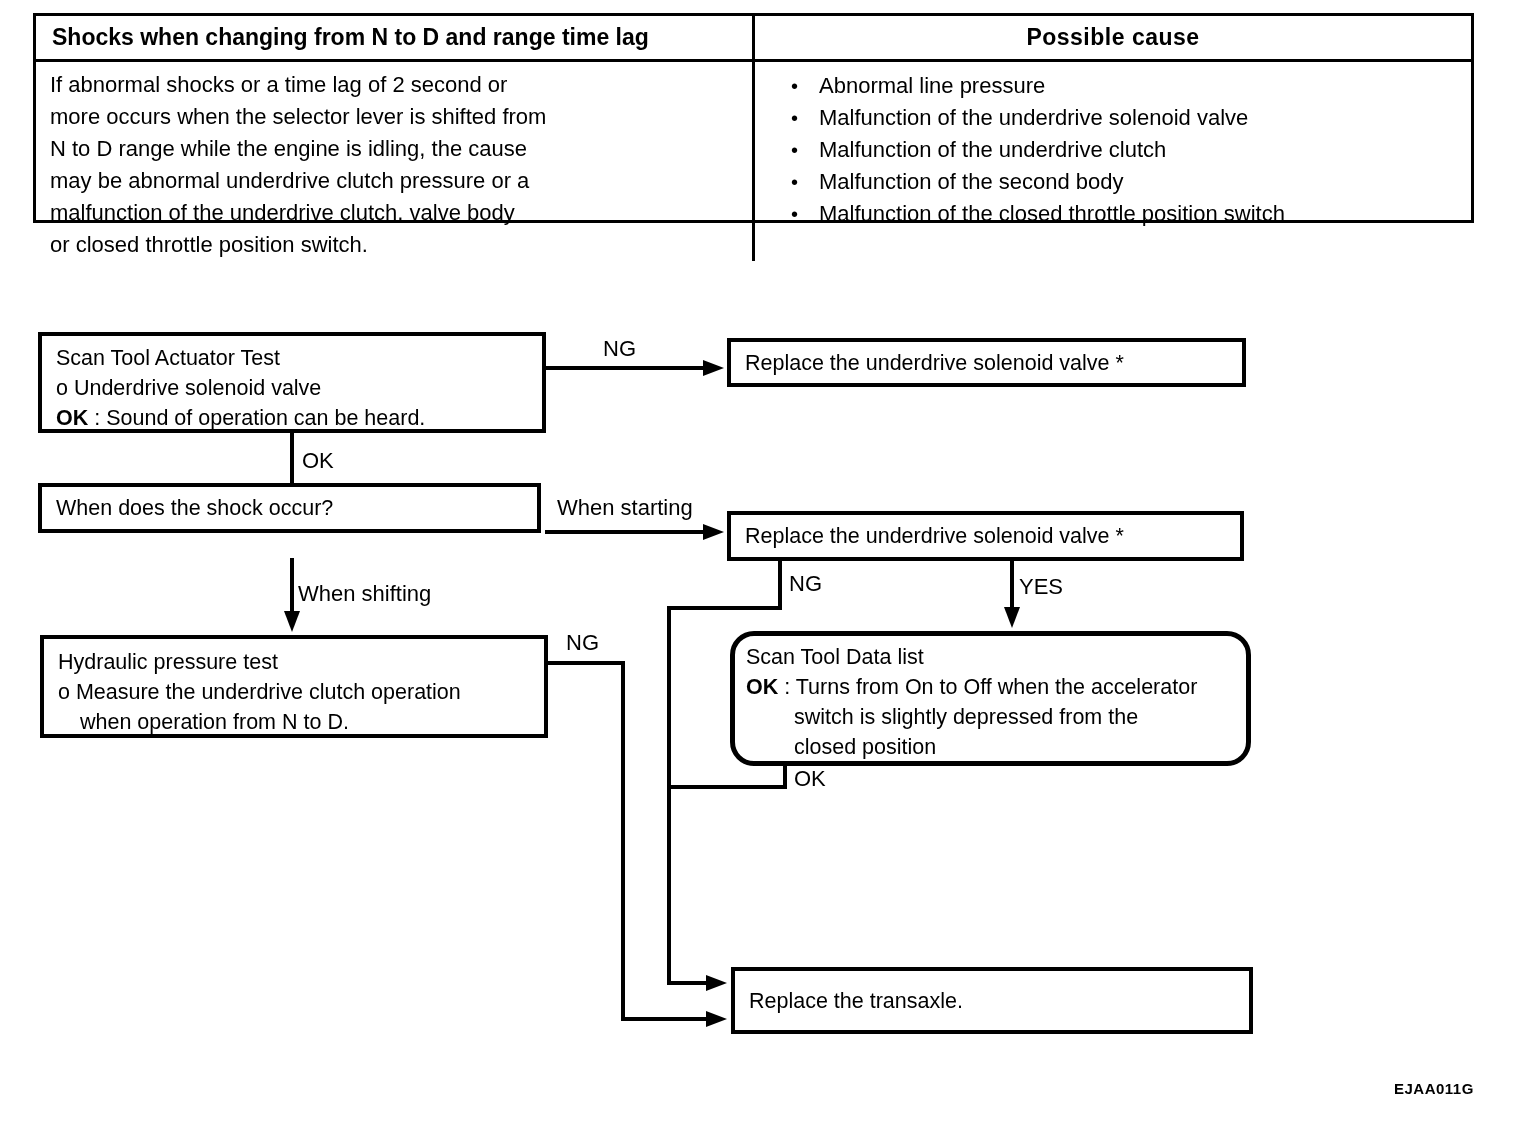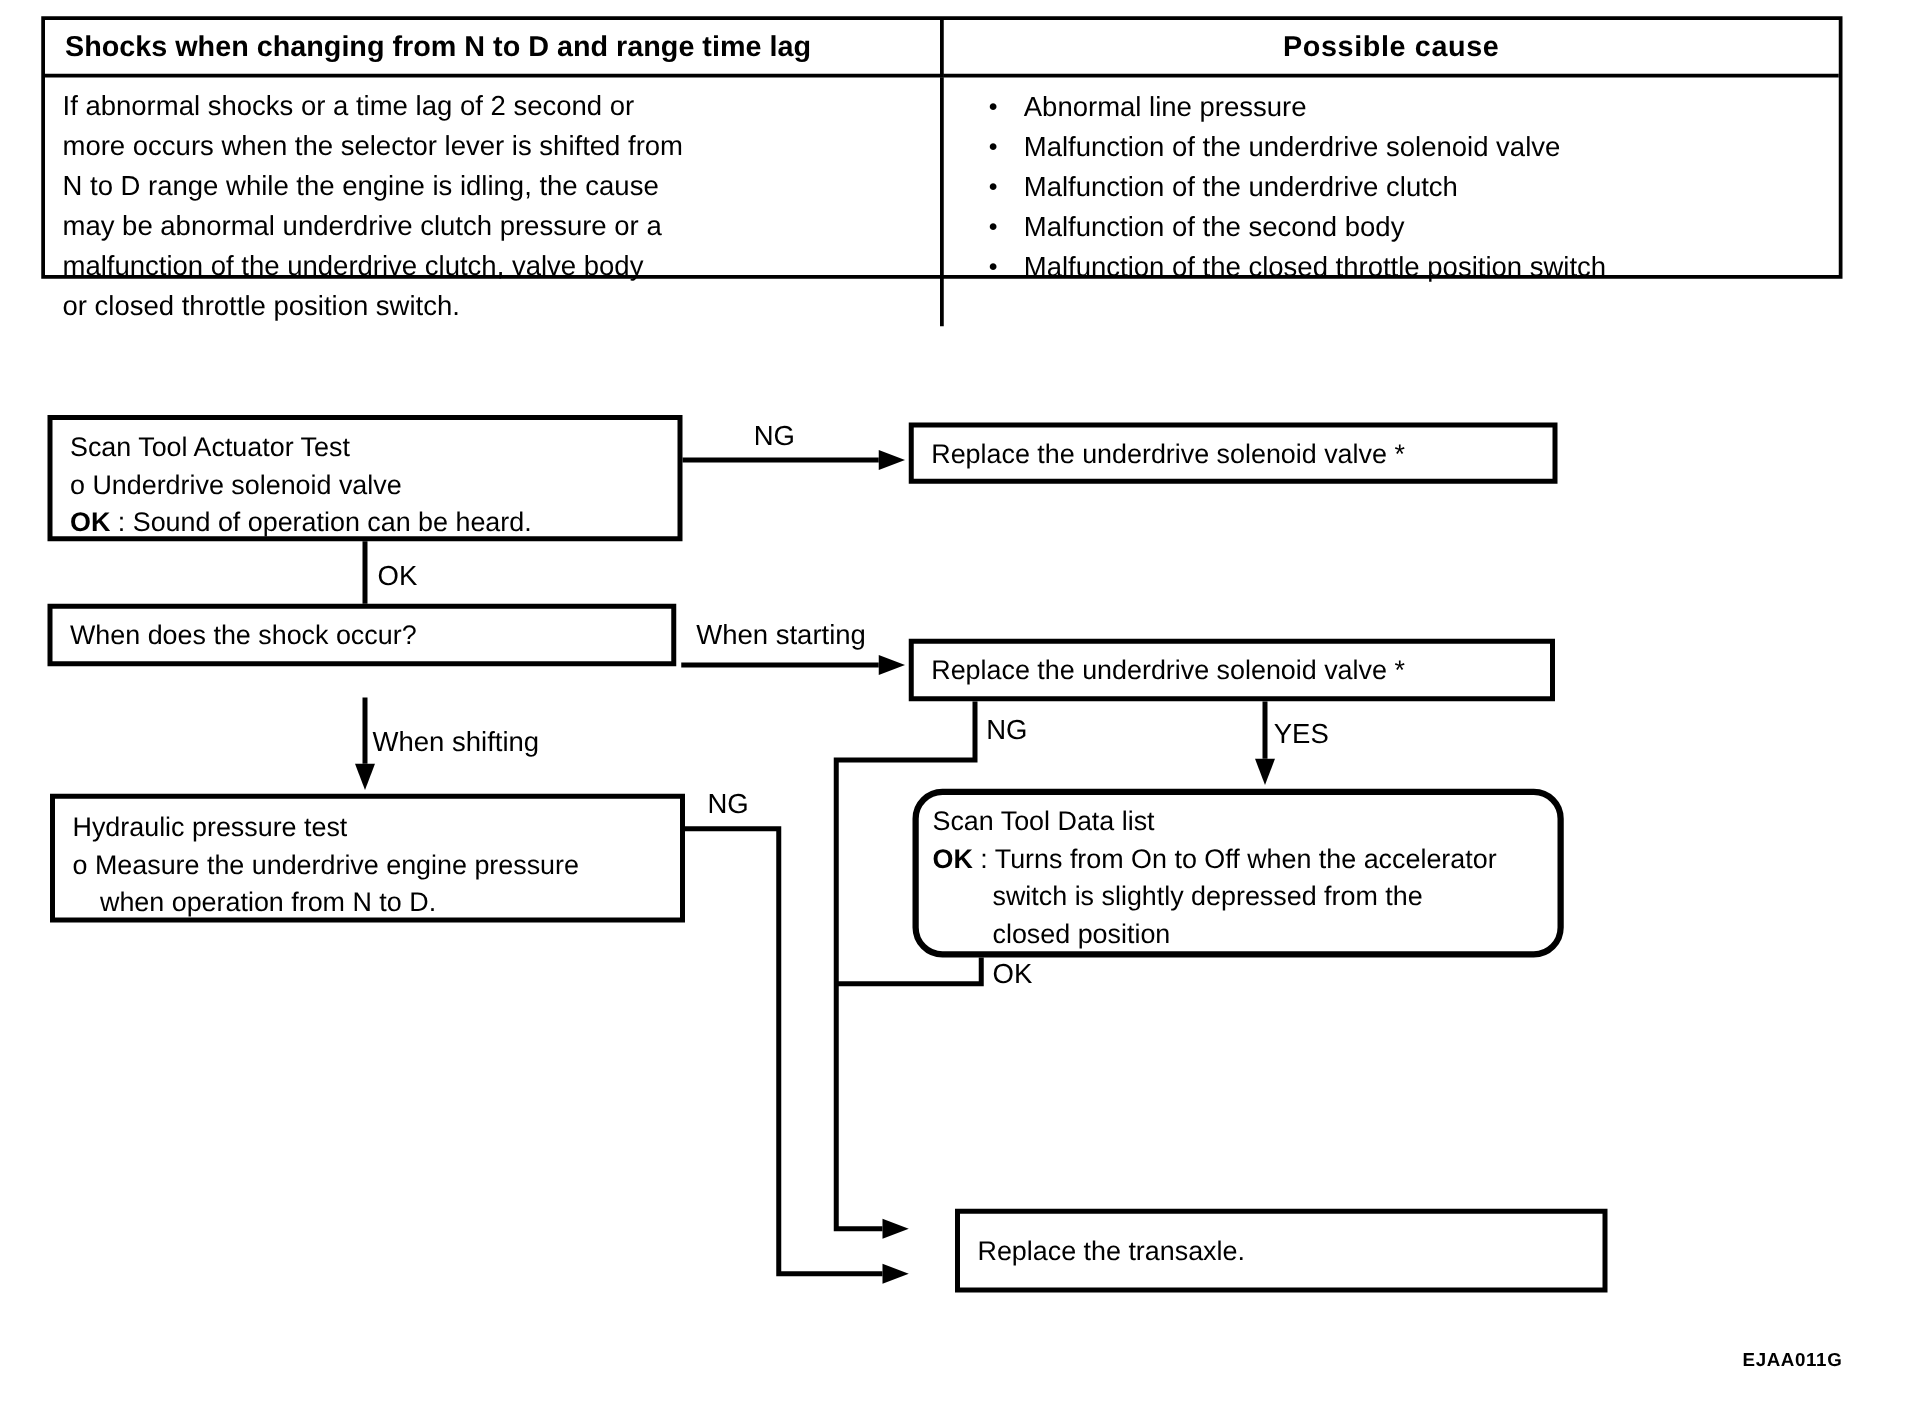"o Measure the underdrive engine" div.box-line { text: engine pressure -> clutch operation }
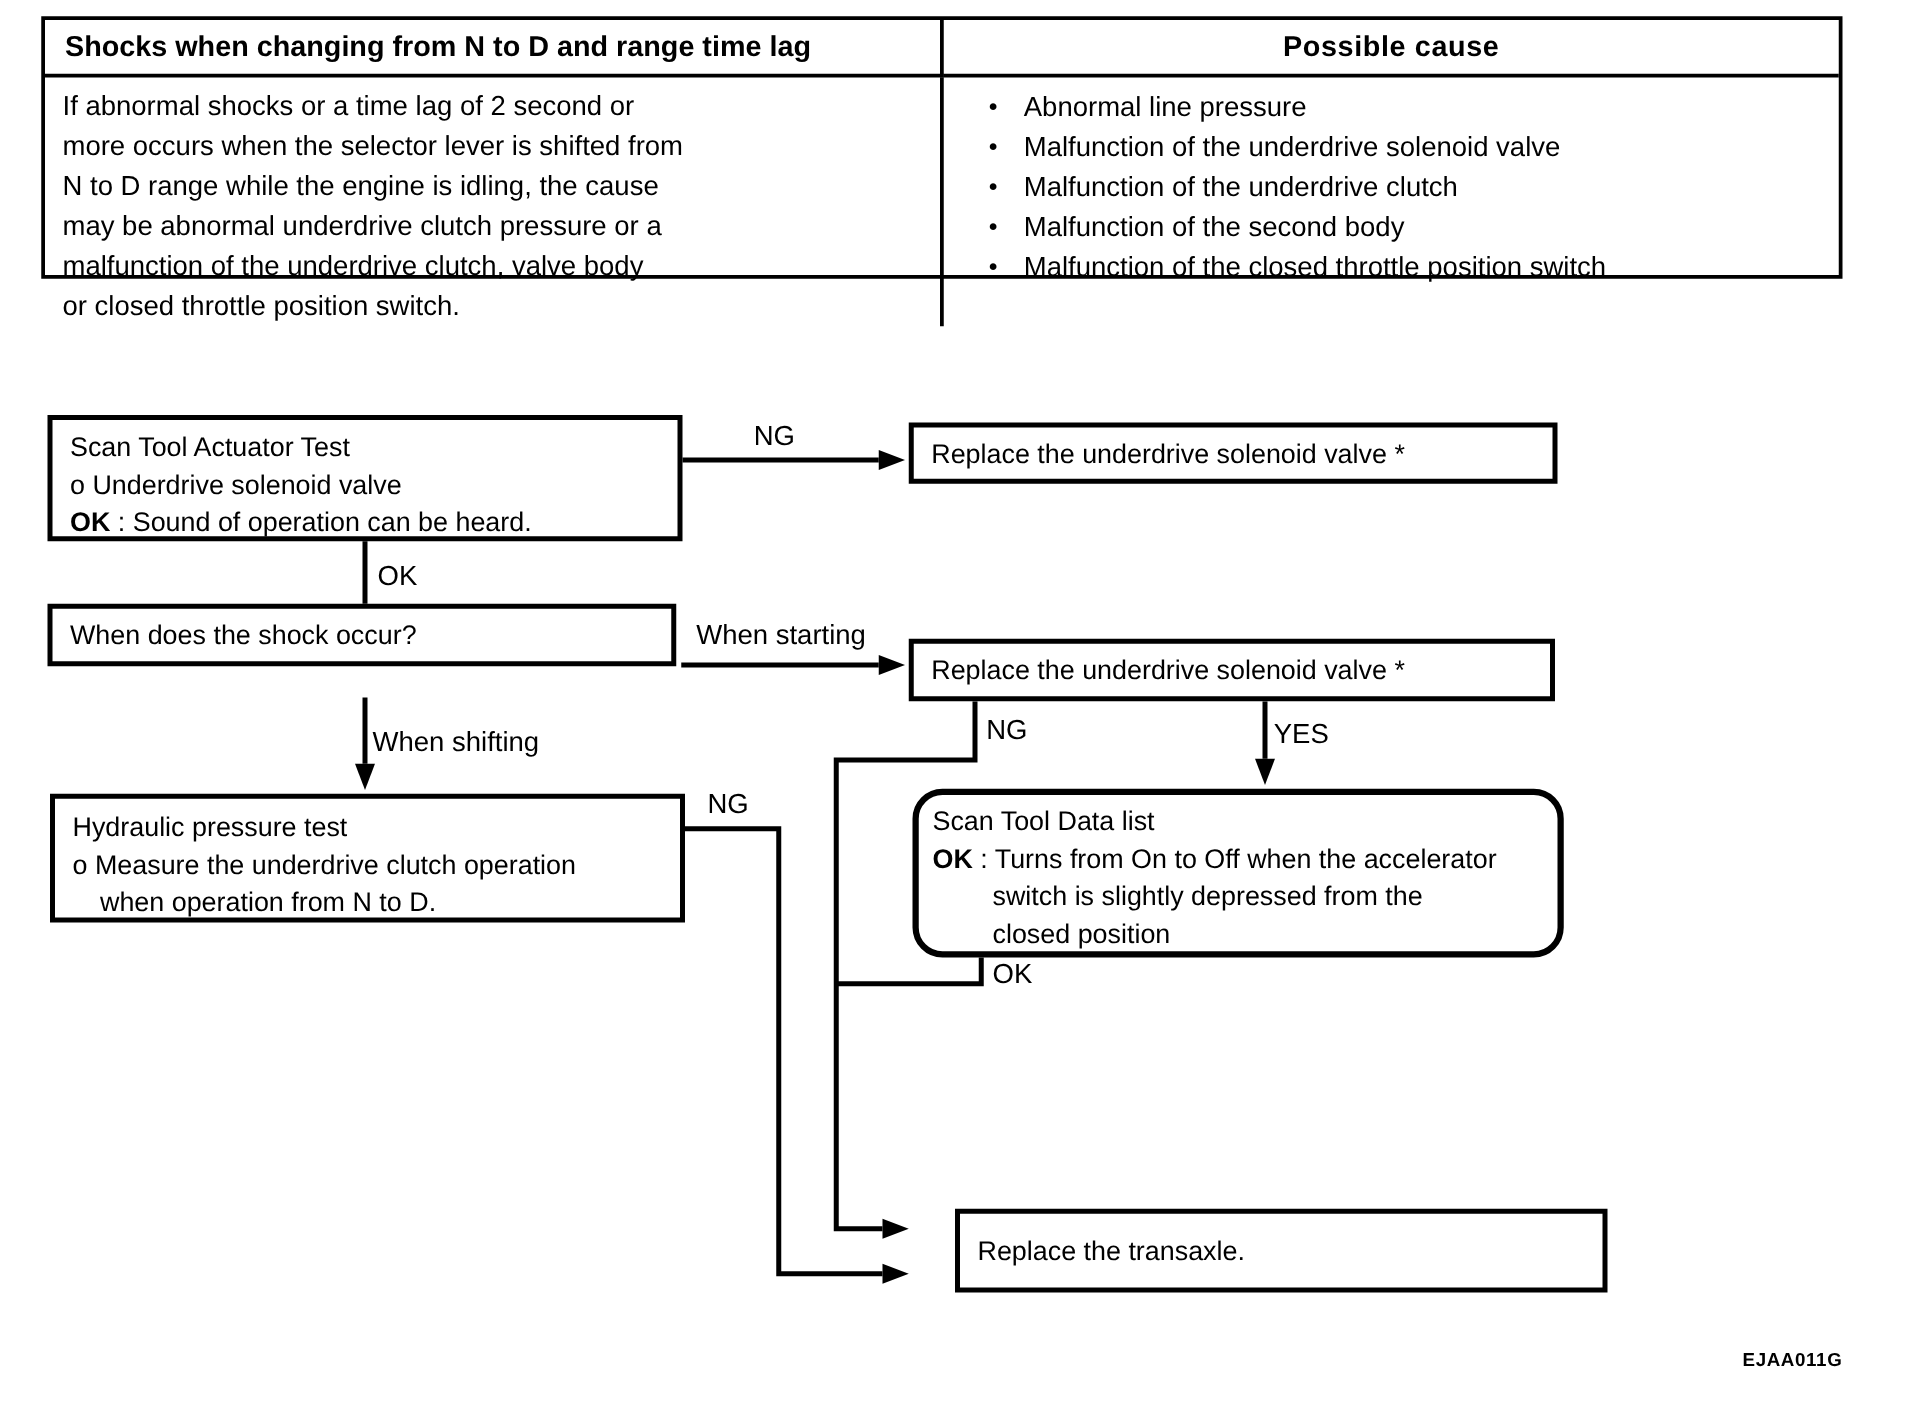"Replace the transaxle." div.fbox { margin-left: 33px -> none }
